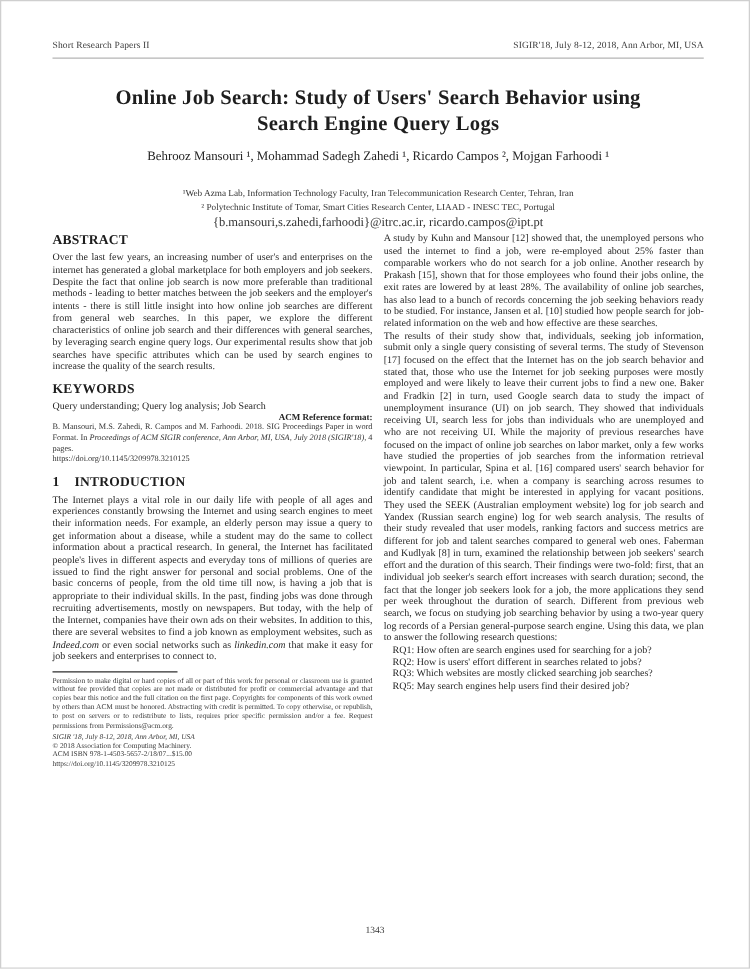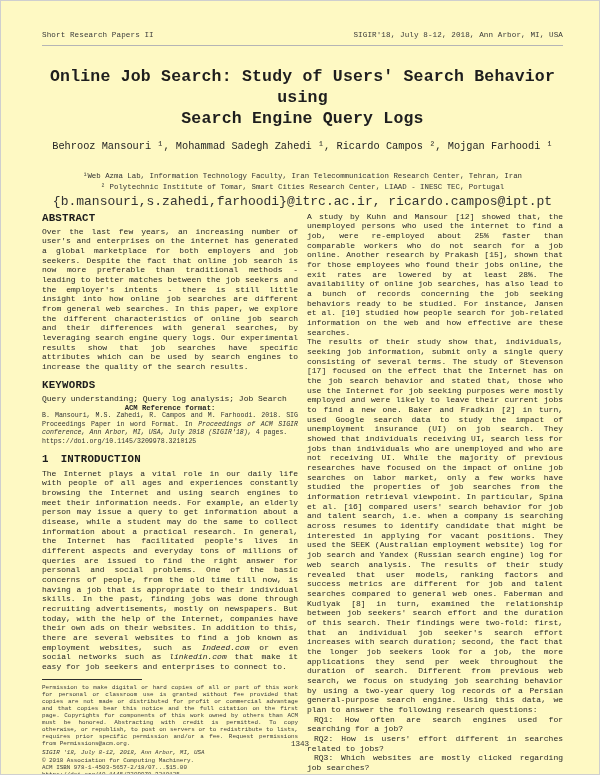"Short Research Papers II" .page { background: #fef9c3 -> #ffffff; font-family: Liberation Mono, monospace -> Liberation Serif, serif }
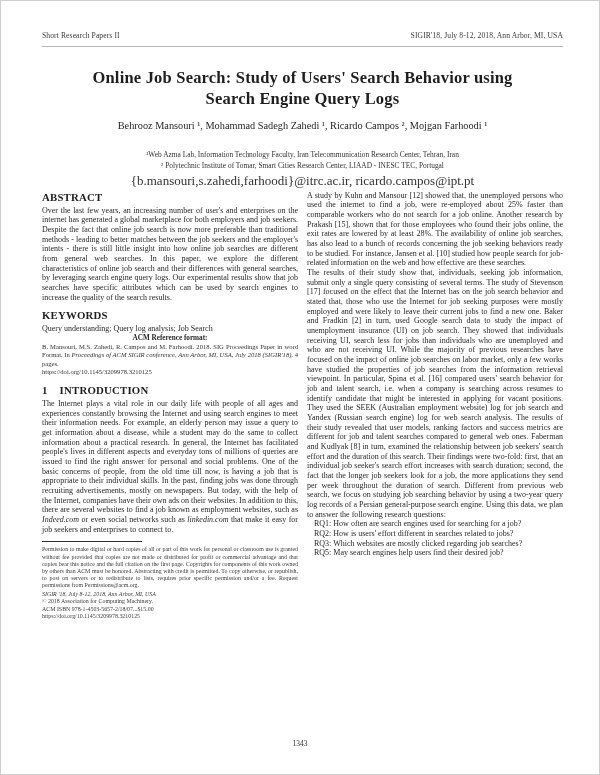"{b.mansouri,s.zahedi,farhoodi}@itrc.ac.i" .emails { font-size: 13px -> 10px }
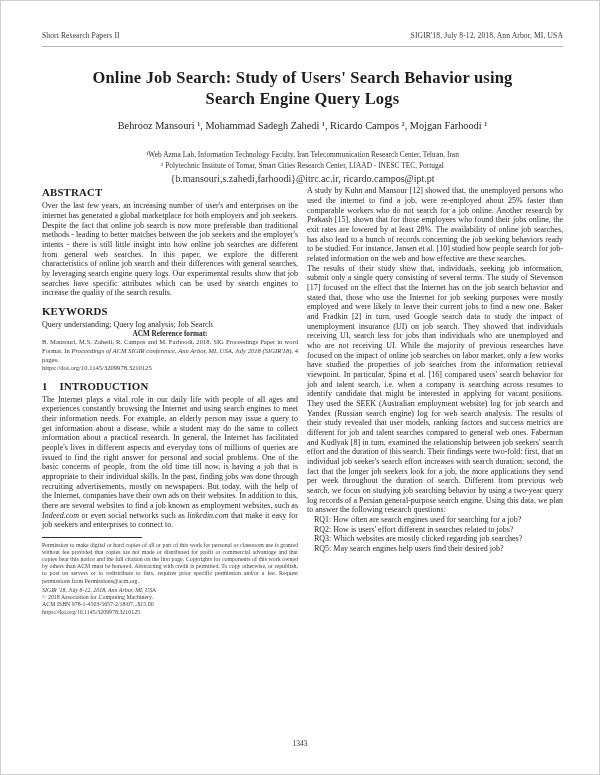"ACM Reference format:" .acmref-head { text-align: center -> right }
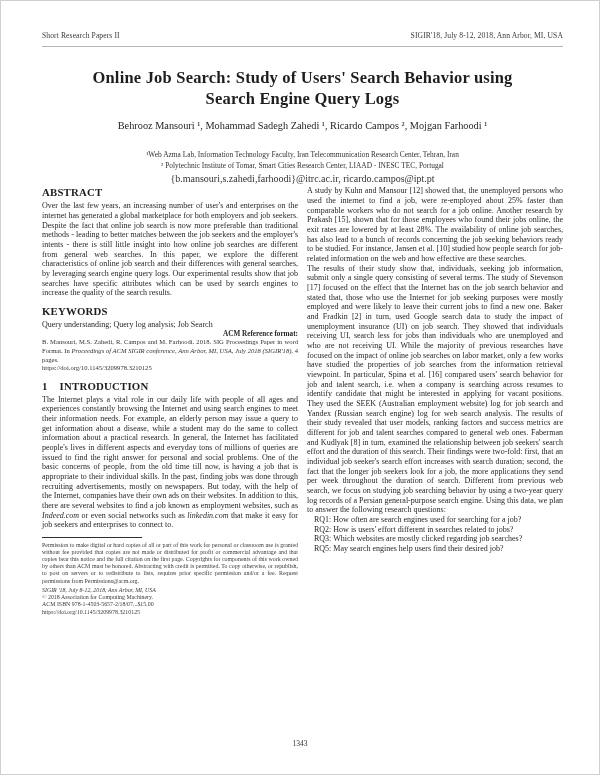"RQ3: Which websites are mostly" p.rq { text: regarding -> searching }
